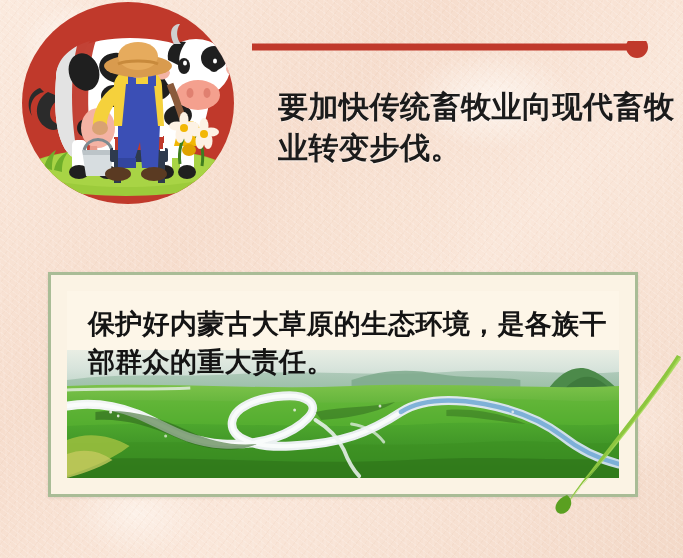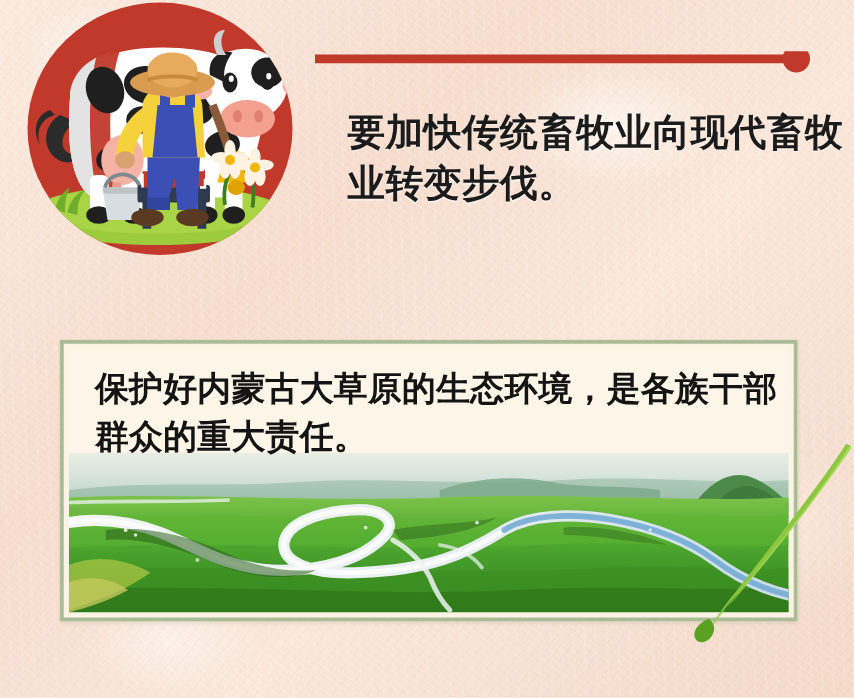"保护好内蒙古大草原的生态环境，是各族干部群众的重大责任。" #quote-card { padding: 4px -> 16px }
